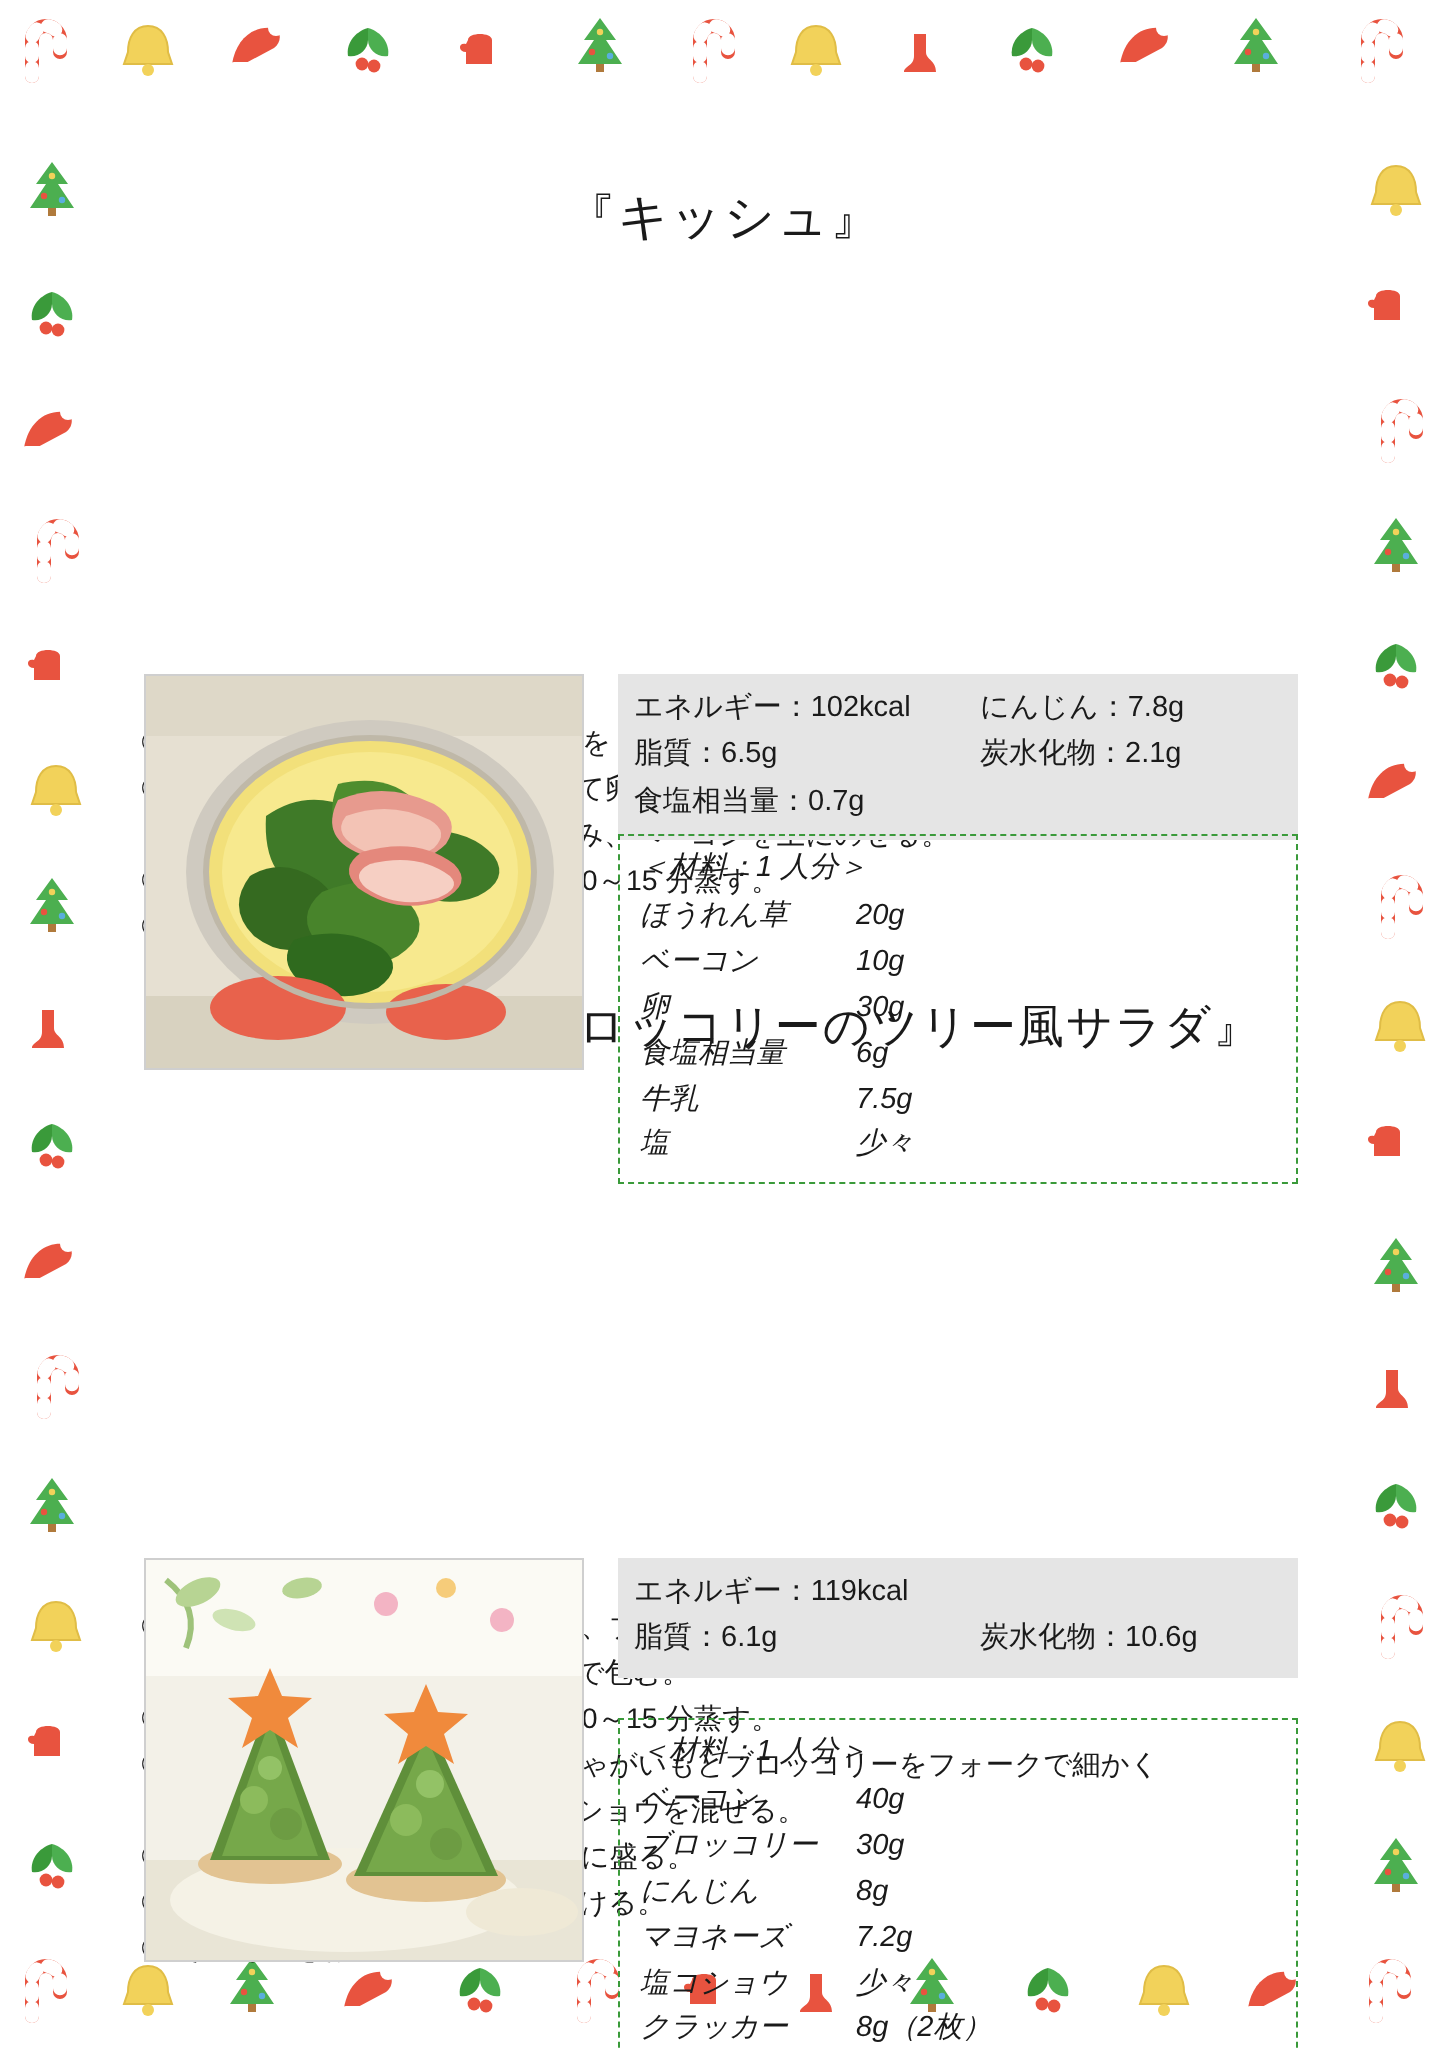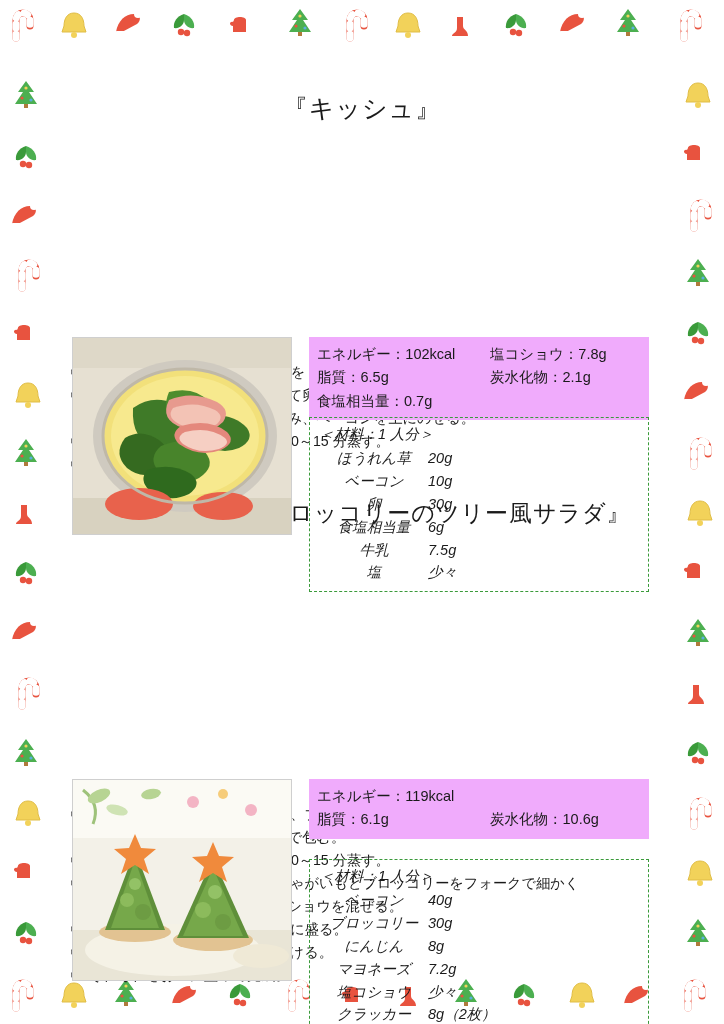"エネルギー：102kcal" .nutrition { background: #f0abfc -> #e5e5e5 }
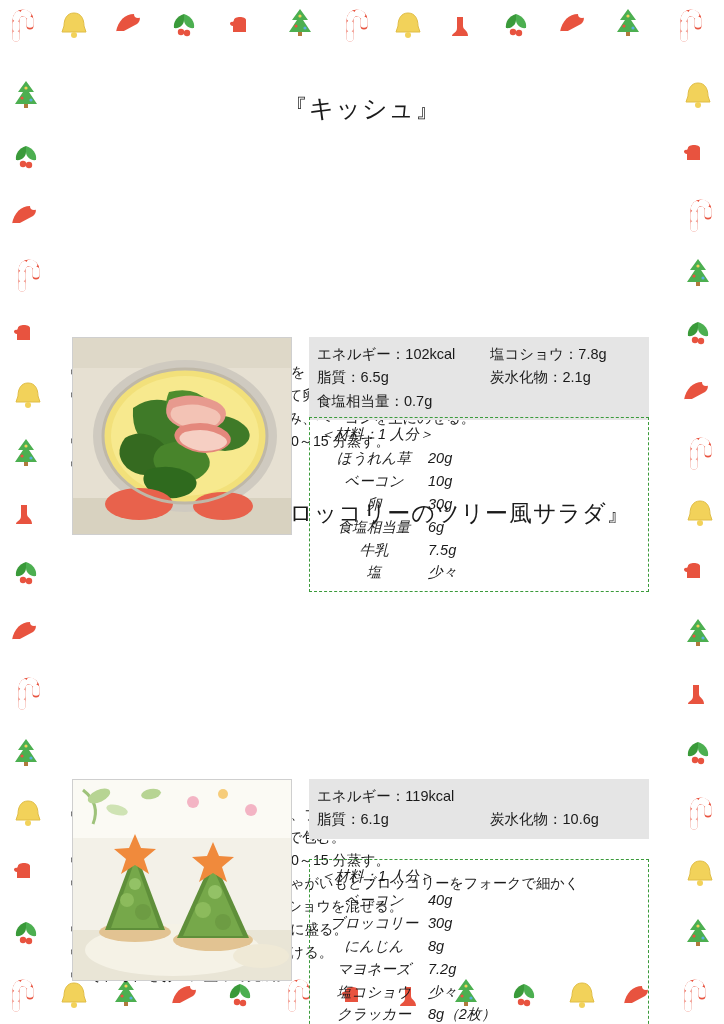"塩コショウ：7.8g" span.nut-col-b { text: 塩コショウ -> にんじん }
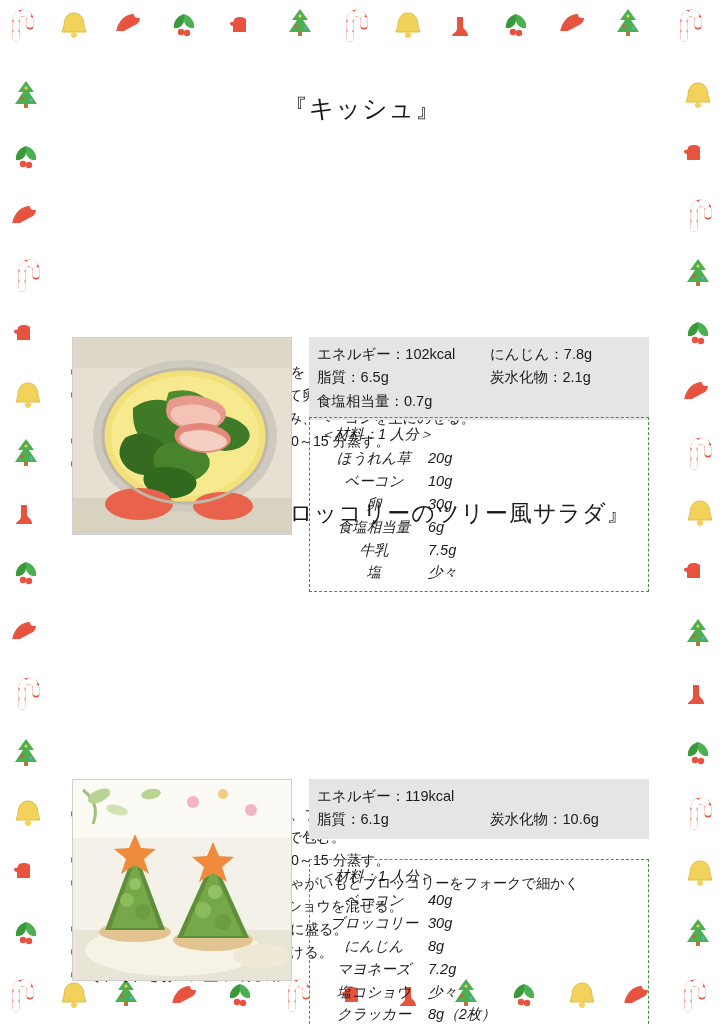"ほうれん草" .ing-name { text-align: center -> none }
